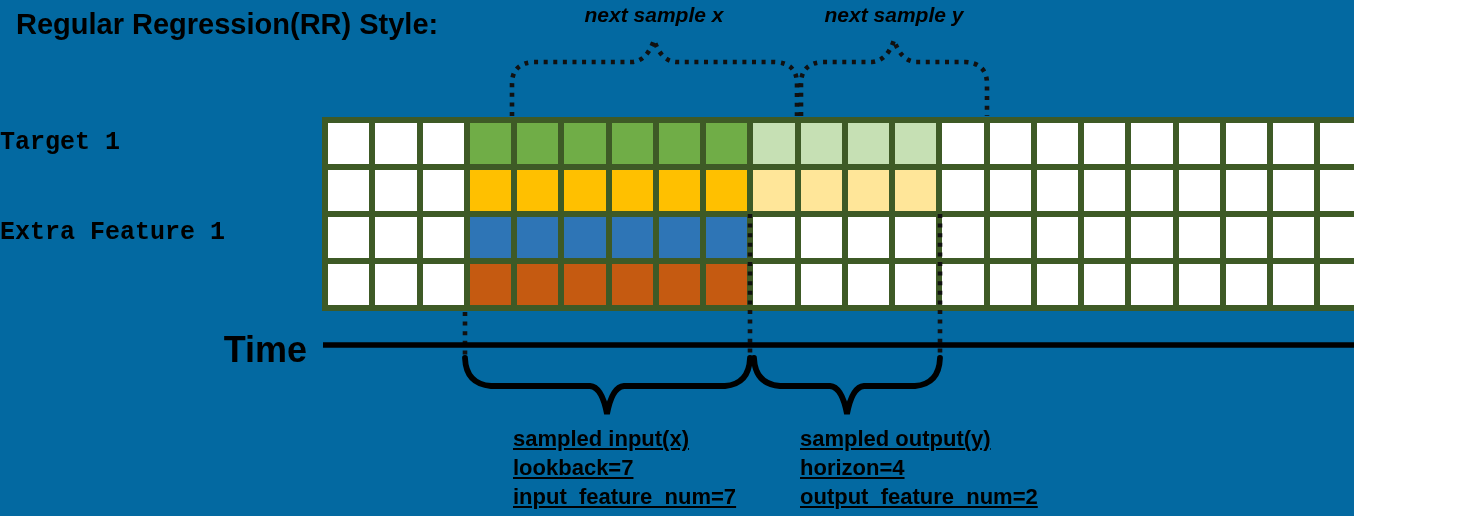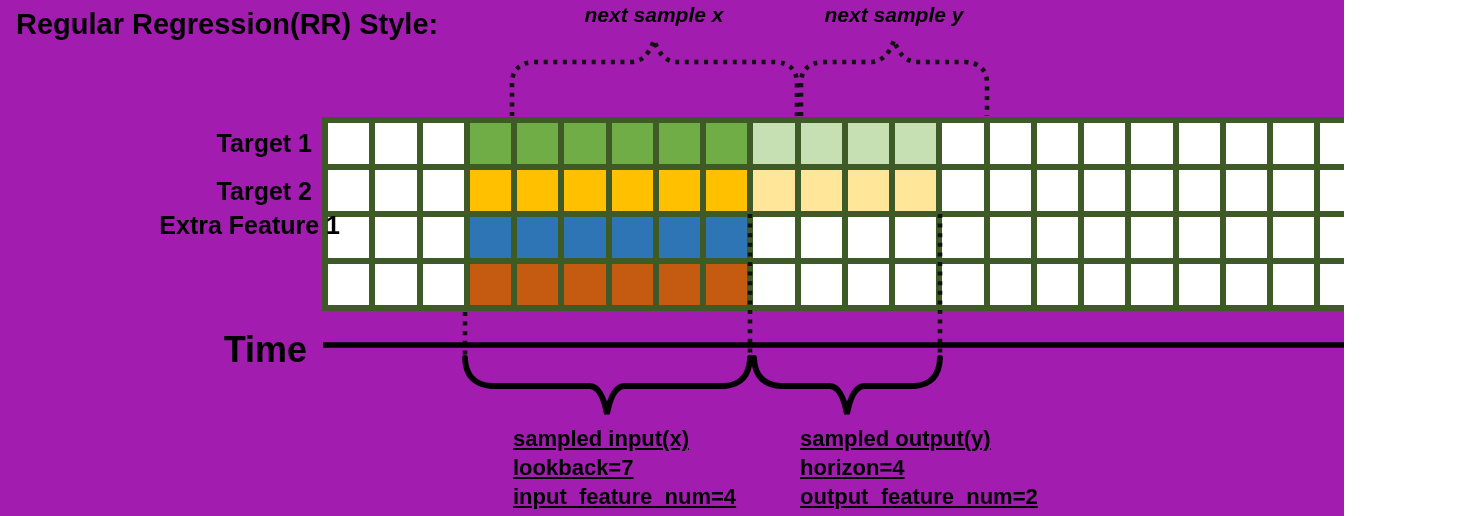"Regular Regression(RR) Style:" #canvas { background: #a21caf -> #0369a1; padding-left: none -> 10px }
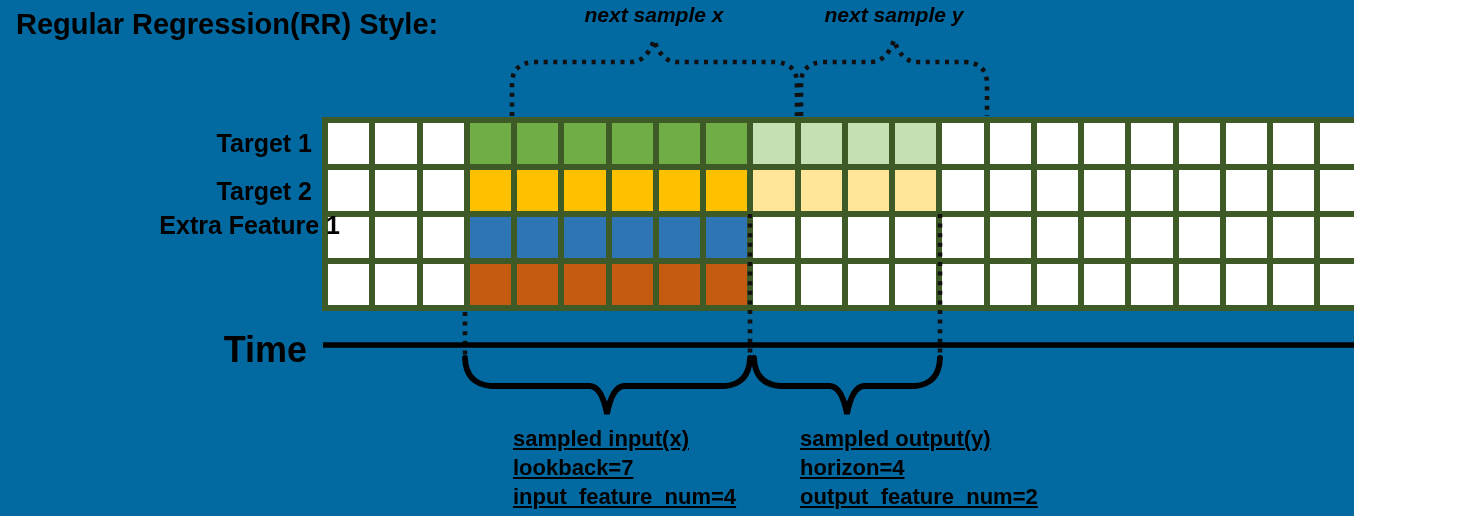"Target 1" .row-label { font-family: none -> Liberation Mono, monospace; text-align: right -> none }
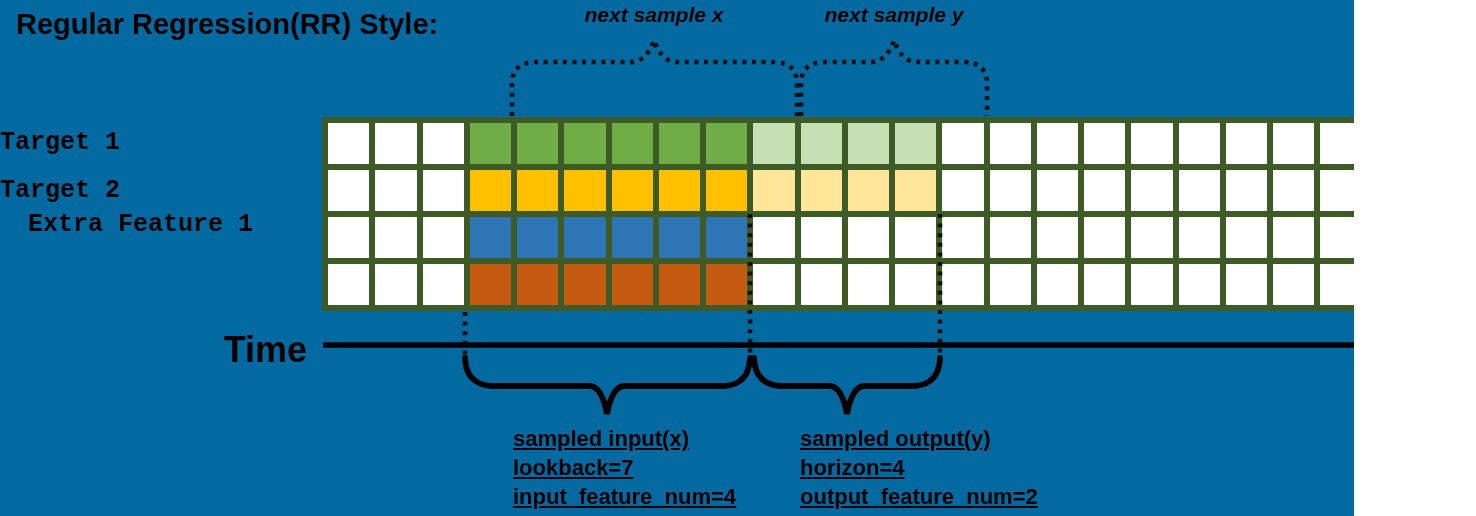"Target 2" div.abs { html: <div>Target 2</div> -> none }
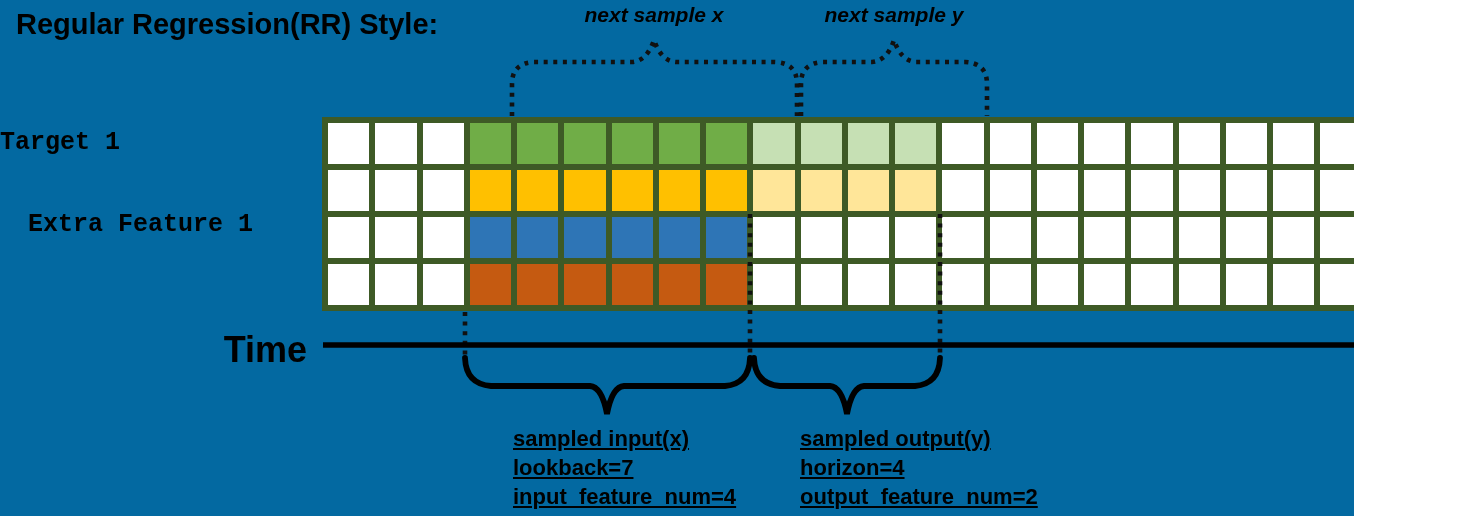"Extra Feature 1" #row-label-2 { margin-left: 28px -> none; top: 209px -> 217px }
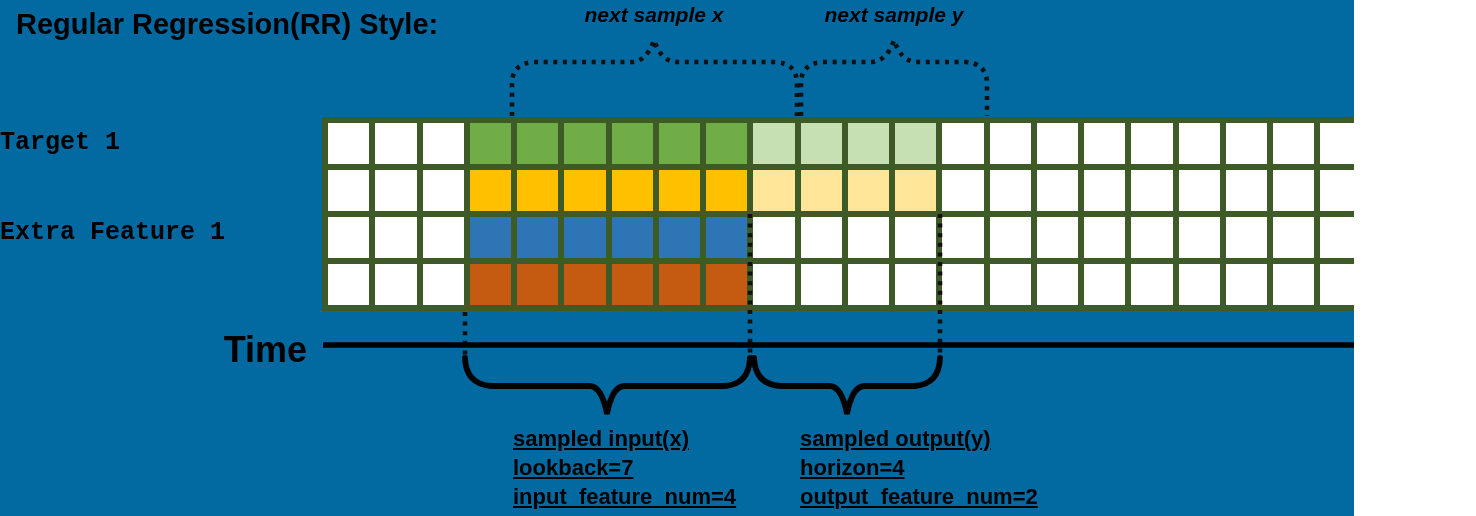"input_feature_num=4" div { text: 4 -> 7 }
